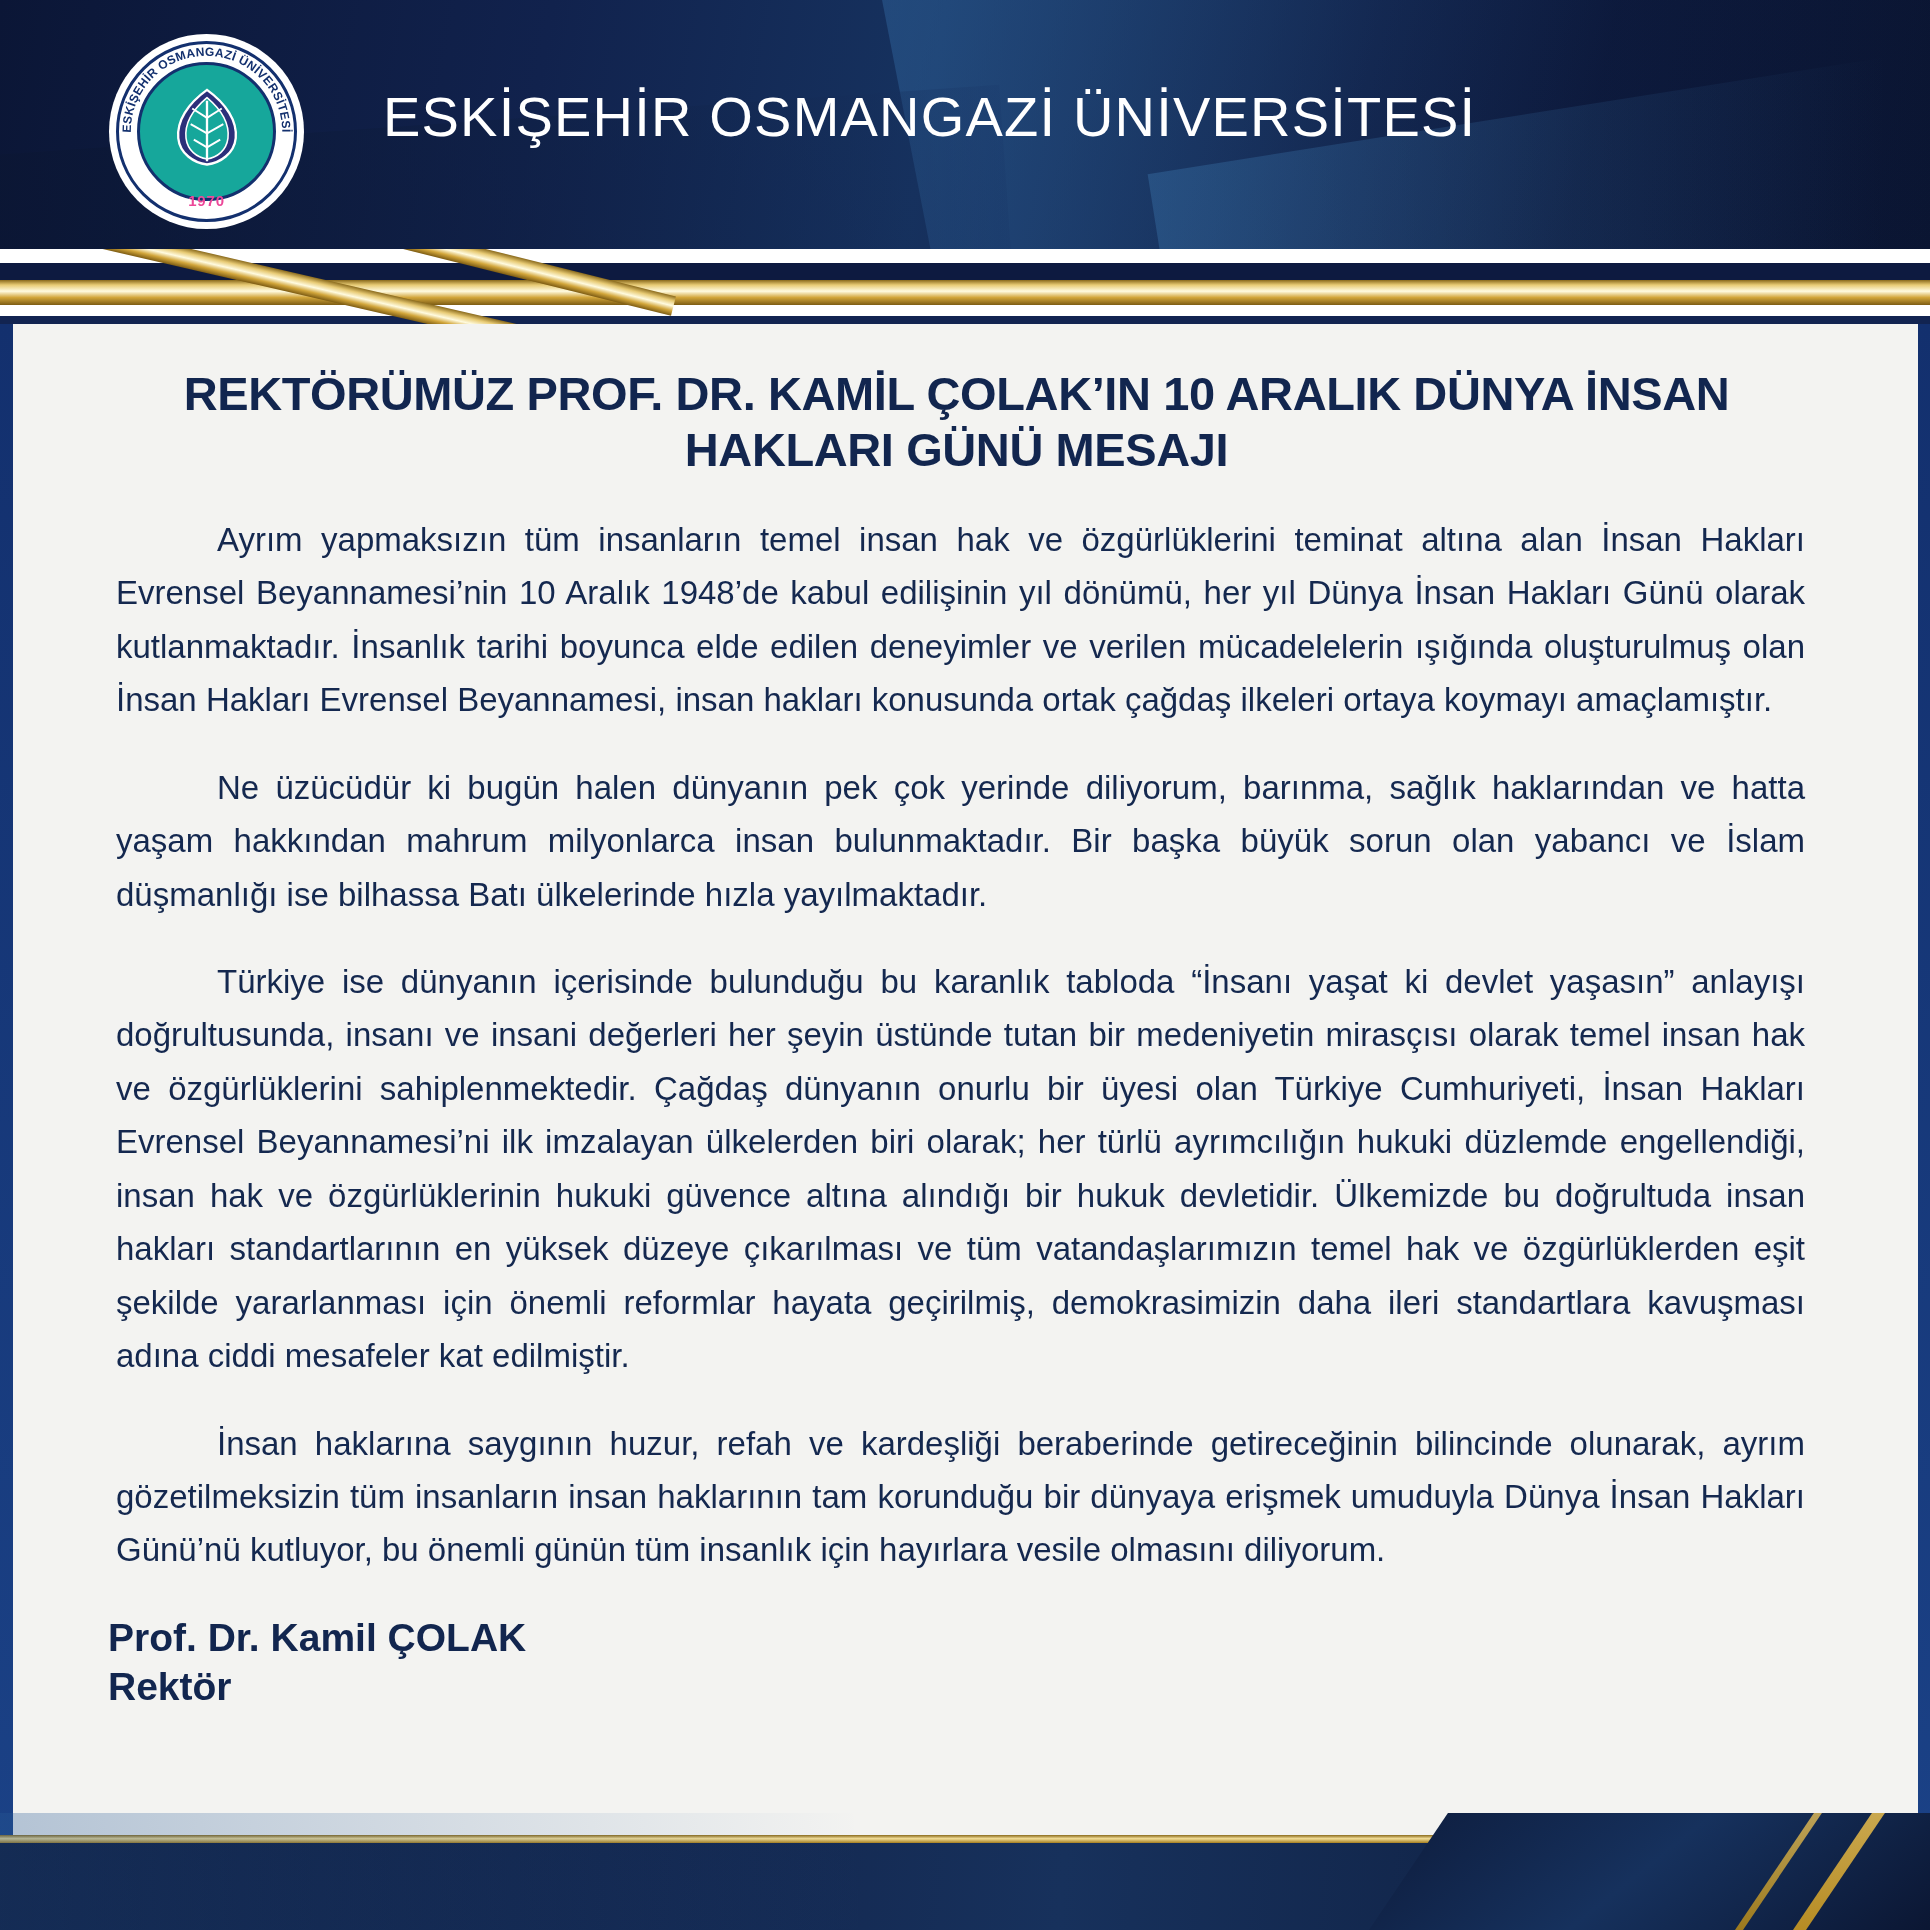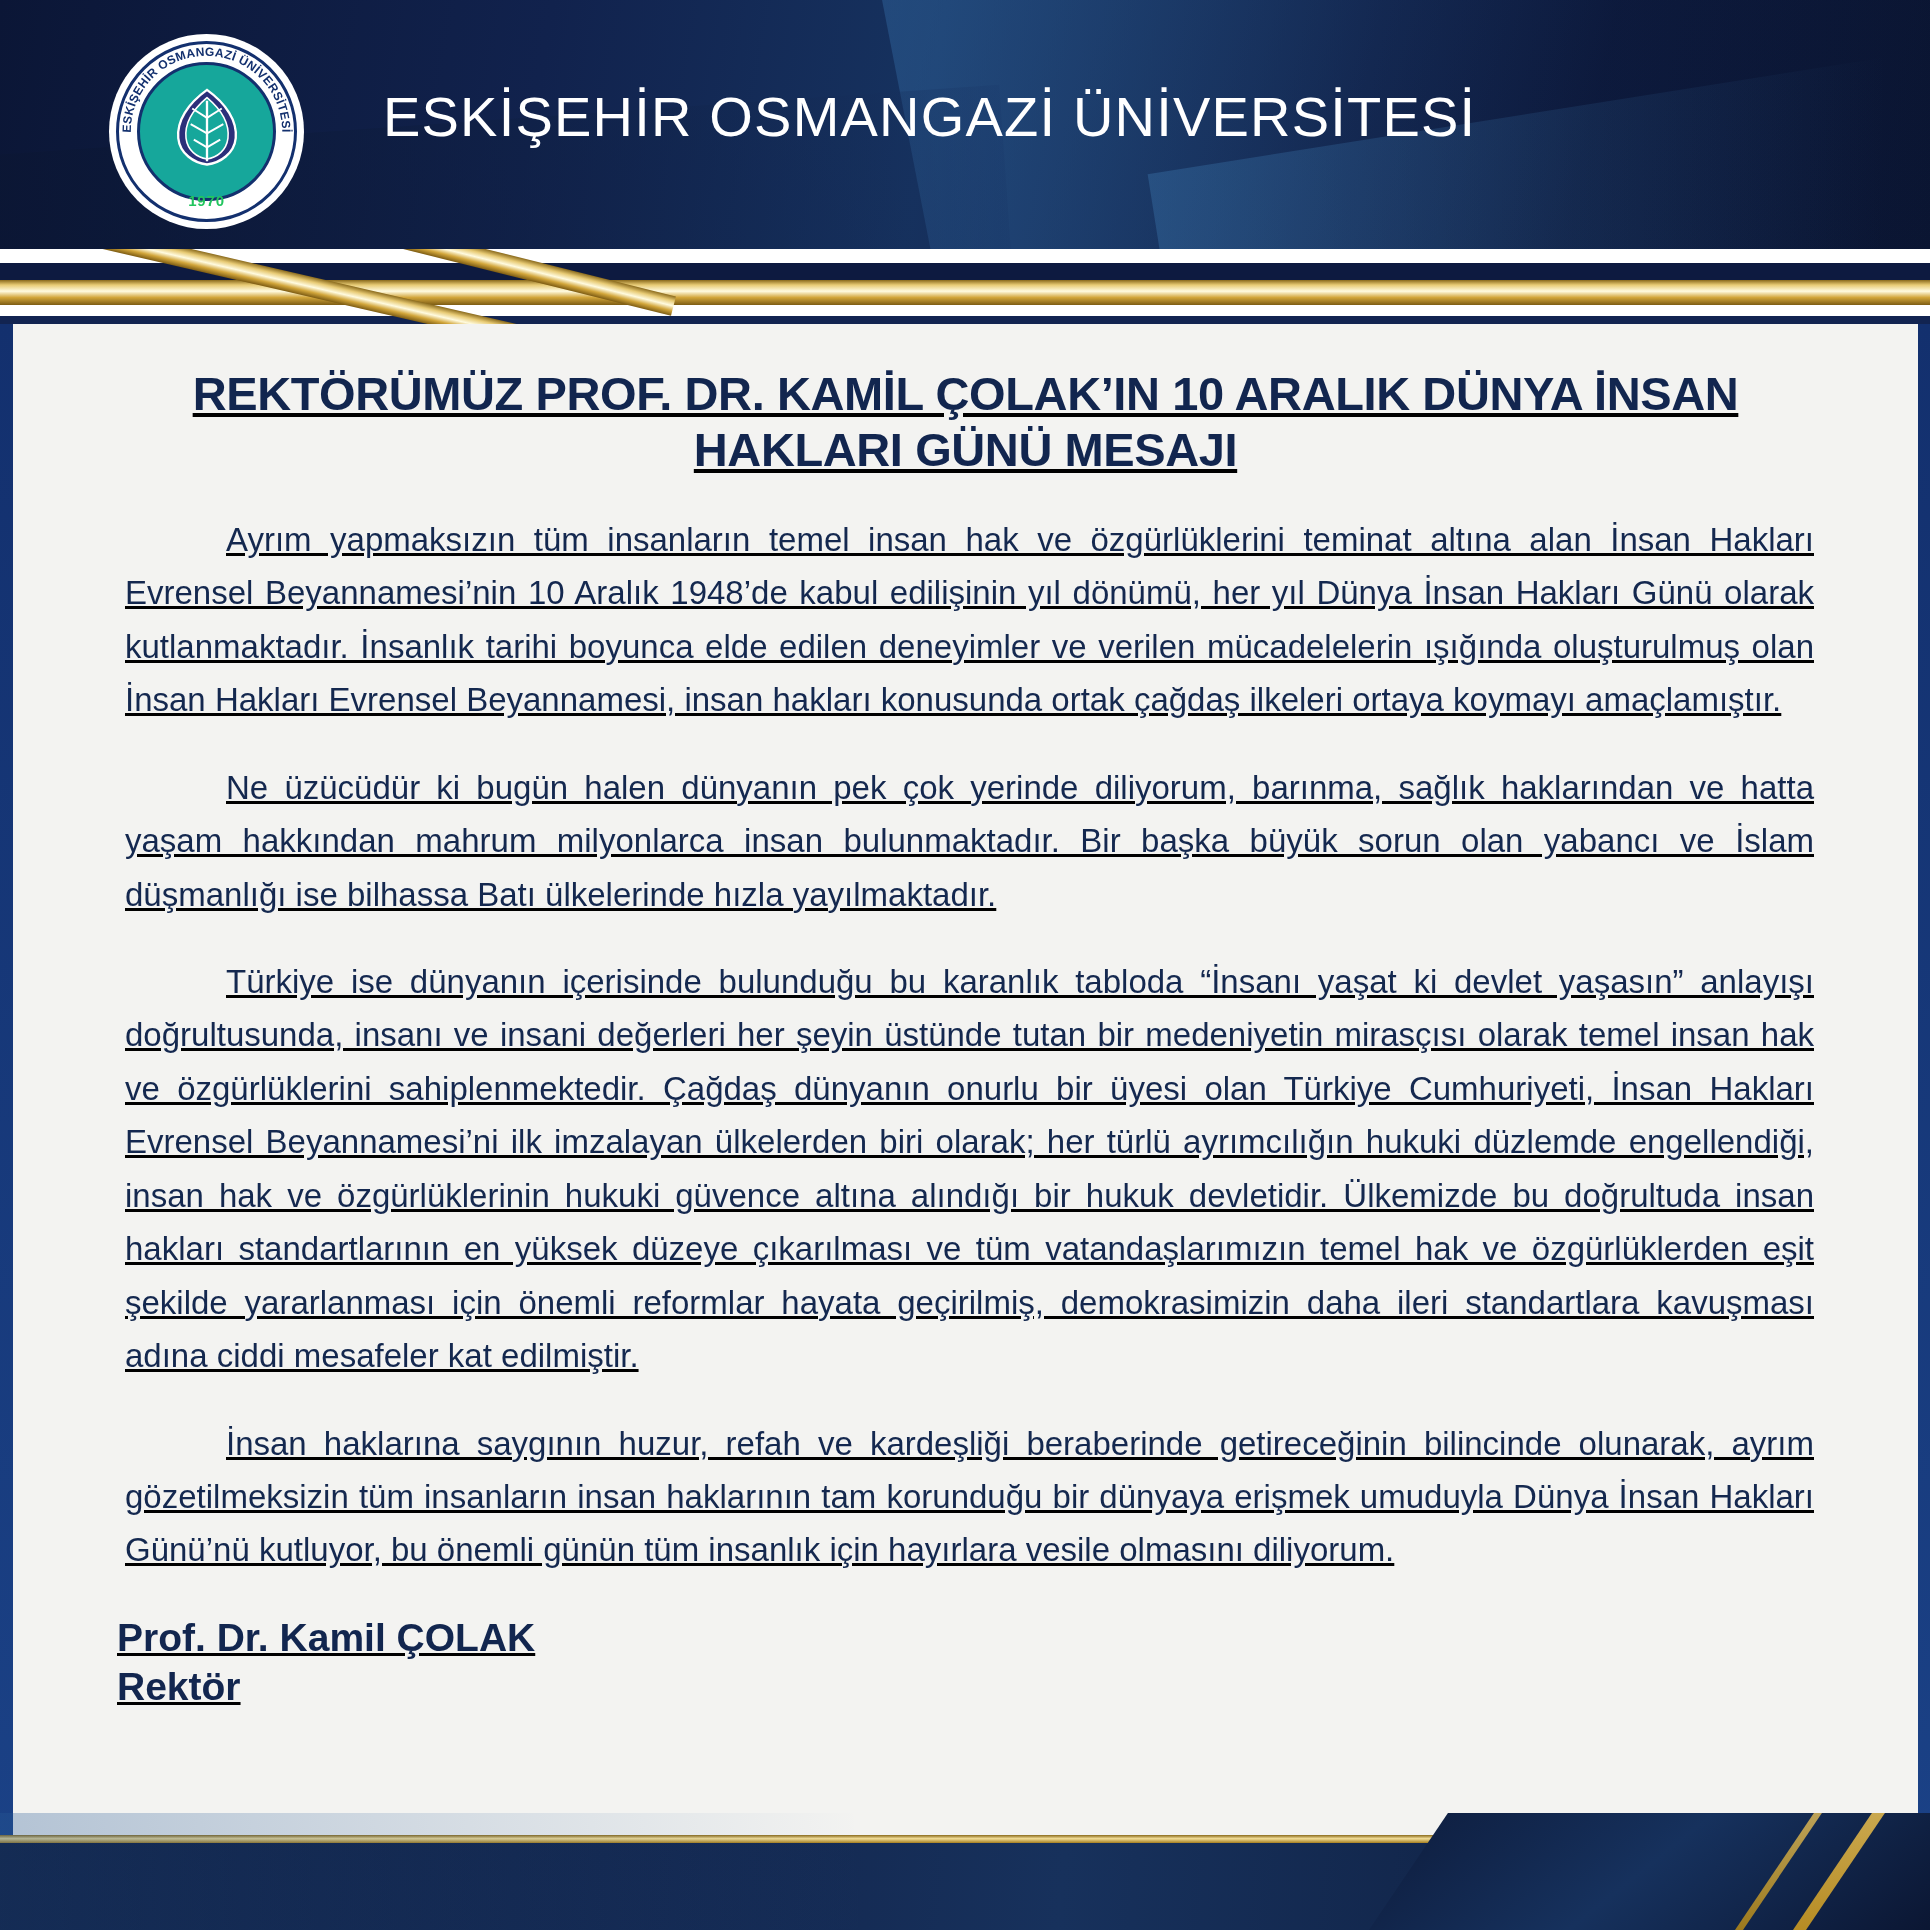"1970" .logo-year { color: #22c55e -> #ec4899 }
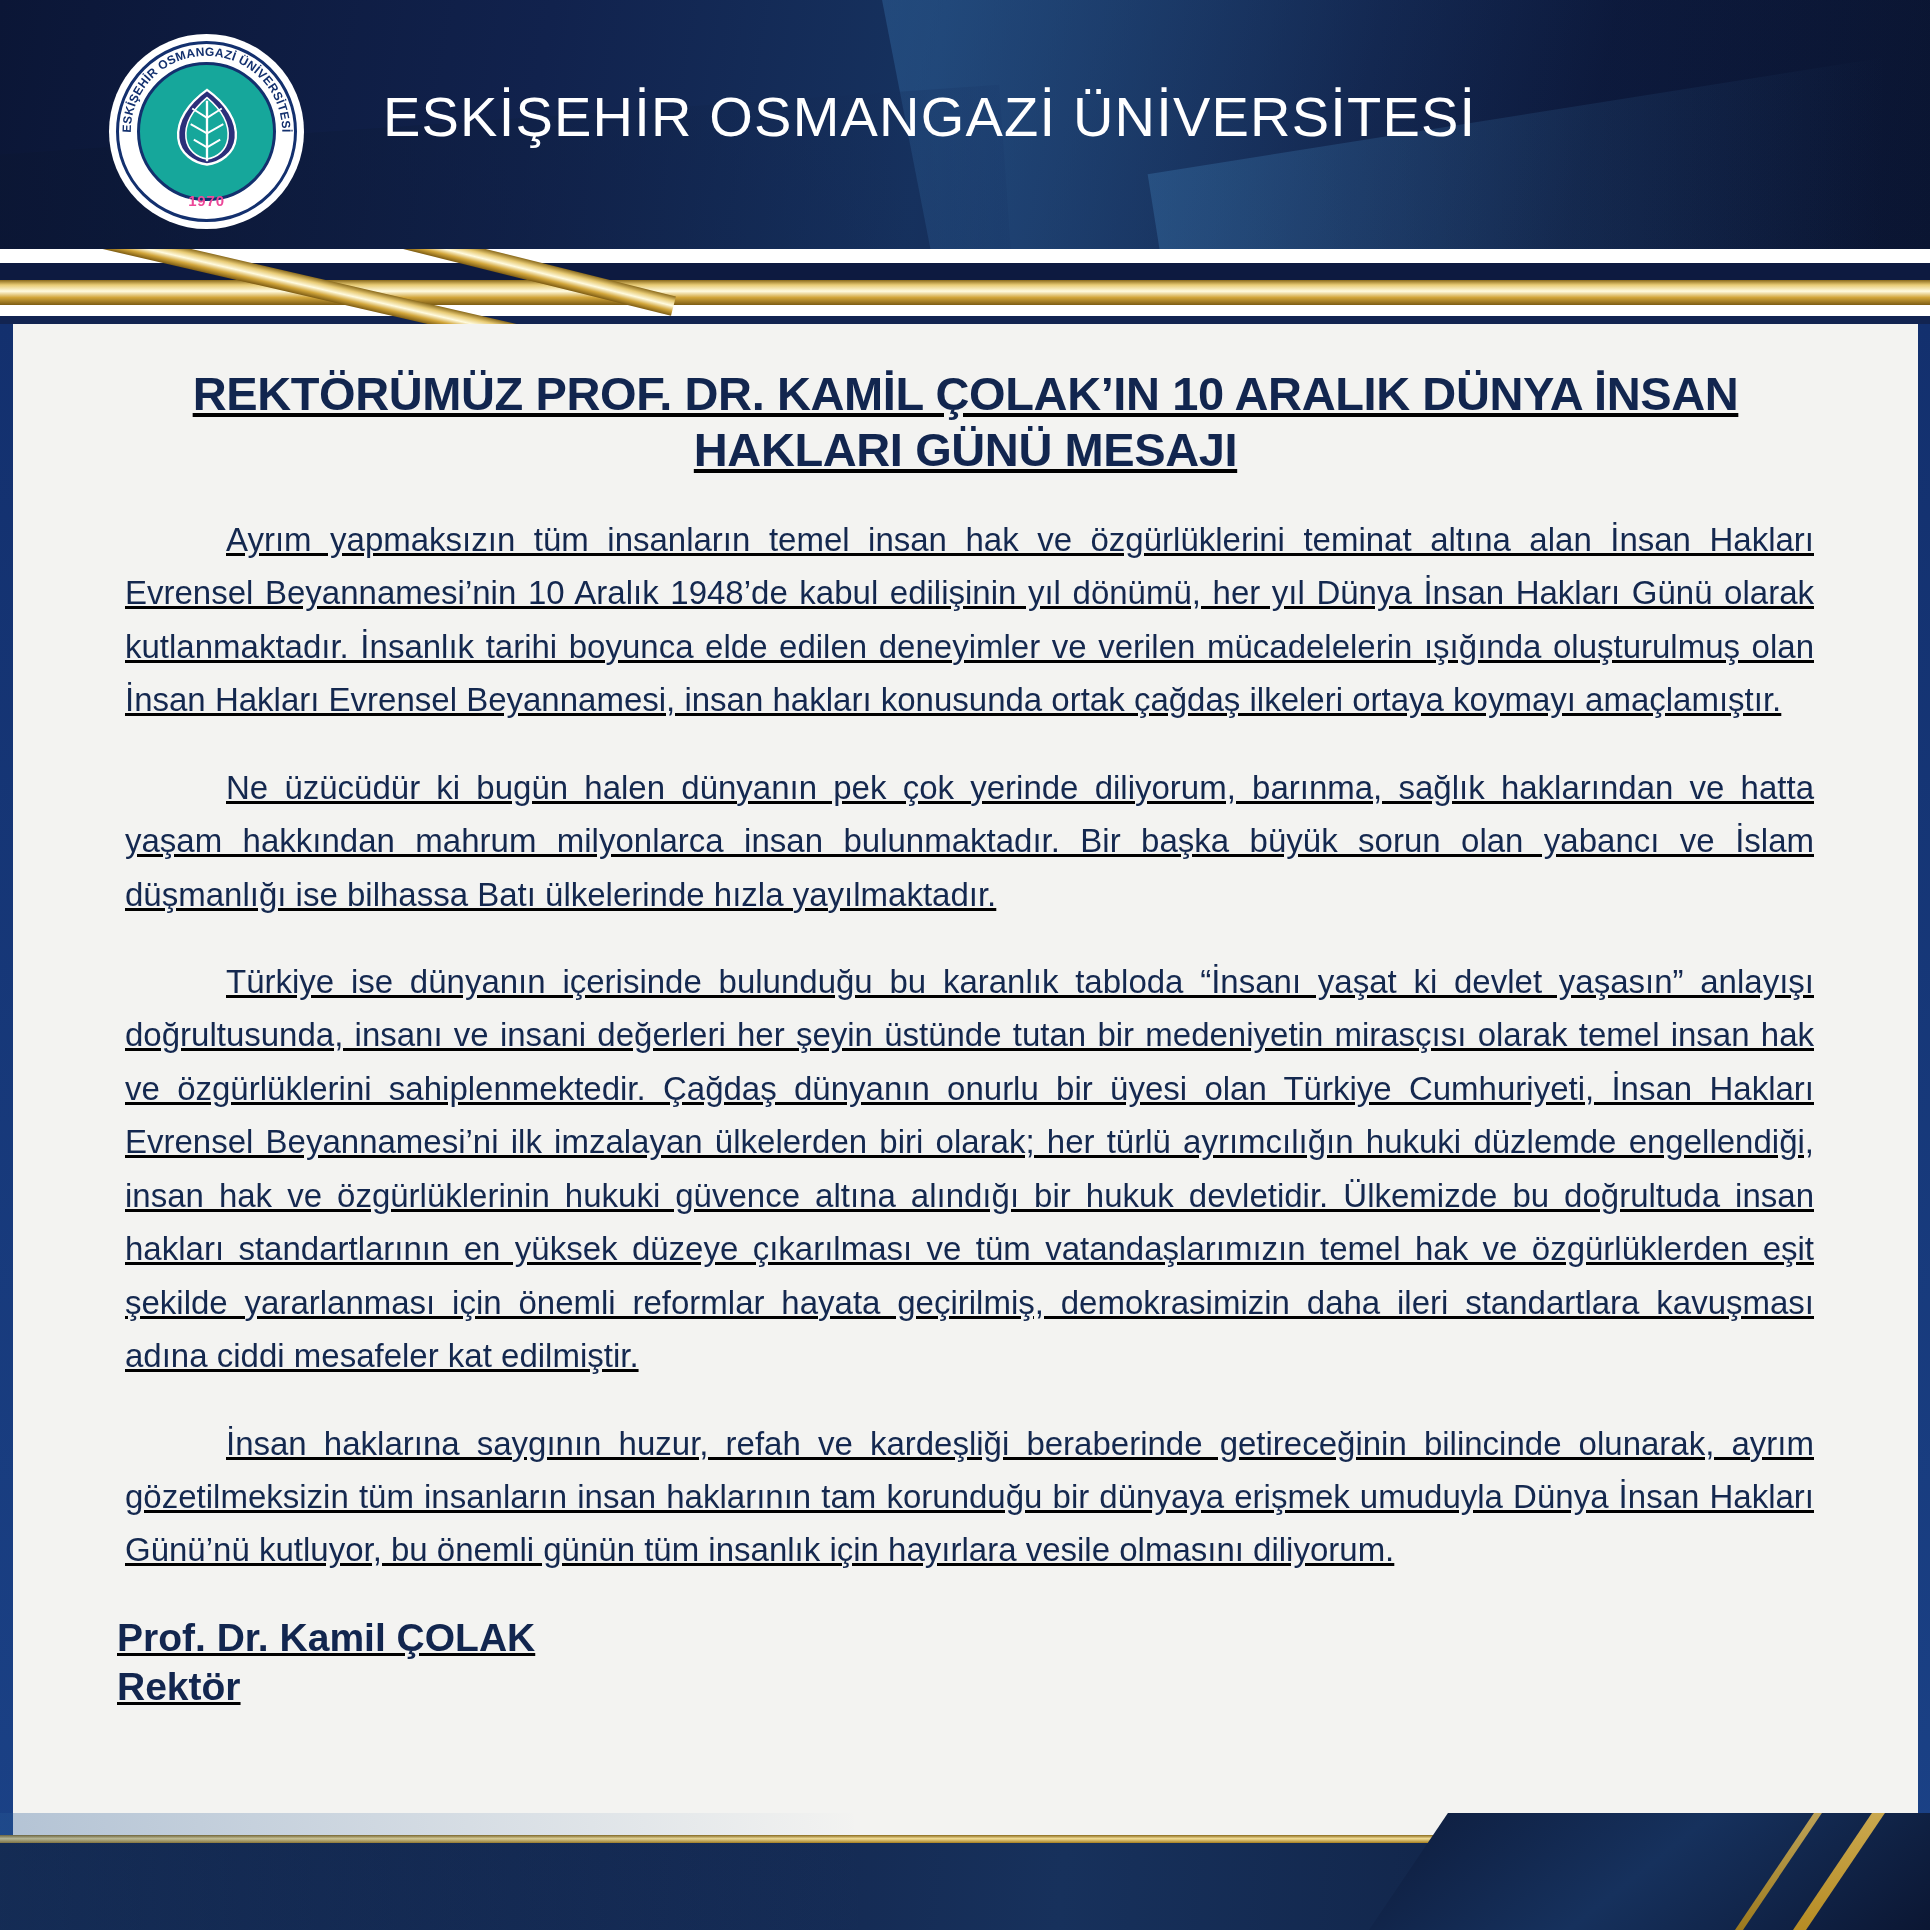"REKTÖRÜMÜZ PROF. DR. KAMİL ÇOLAK’IN" .content { left: 117px -> 108px; text-decoration: underline -> none }
